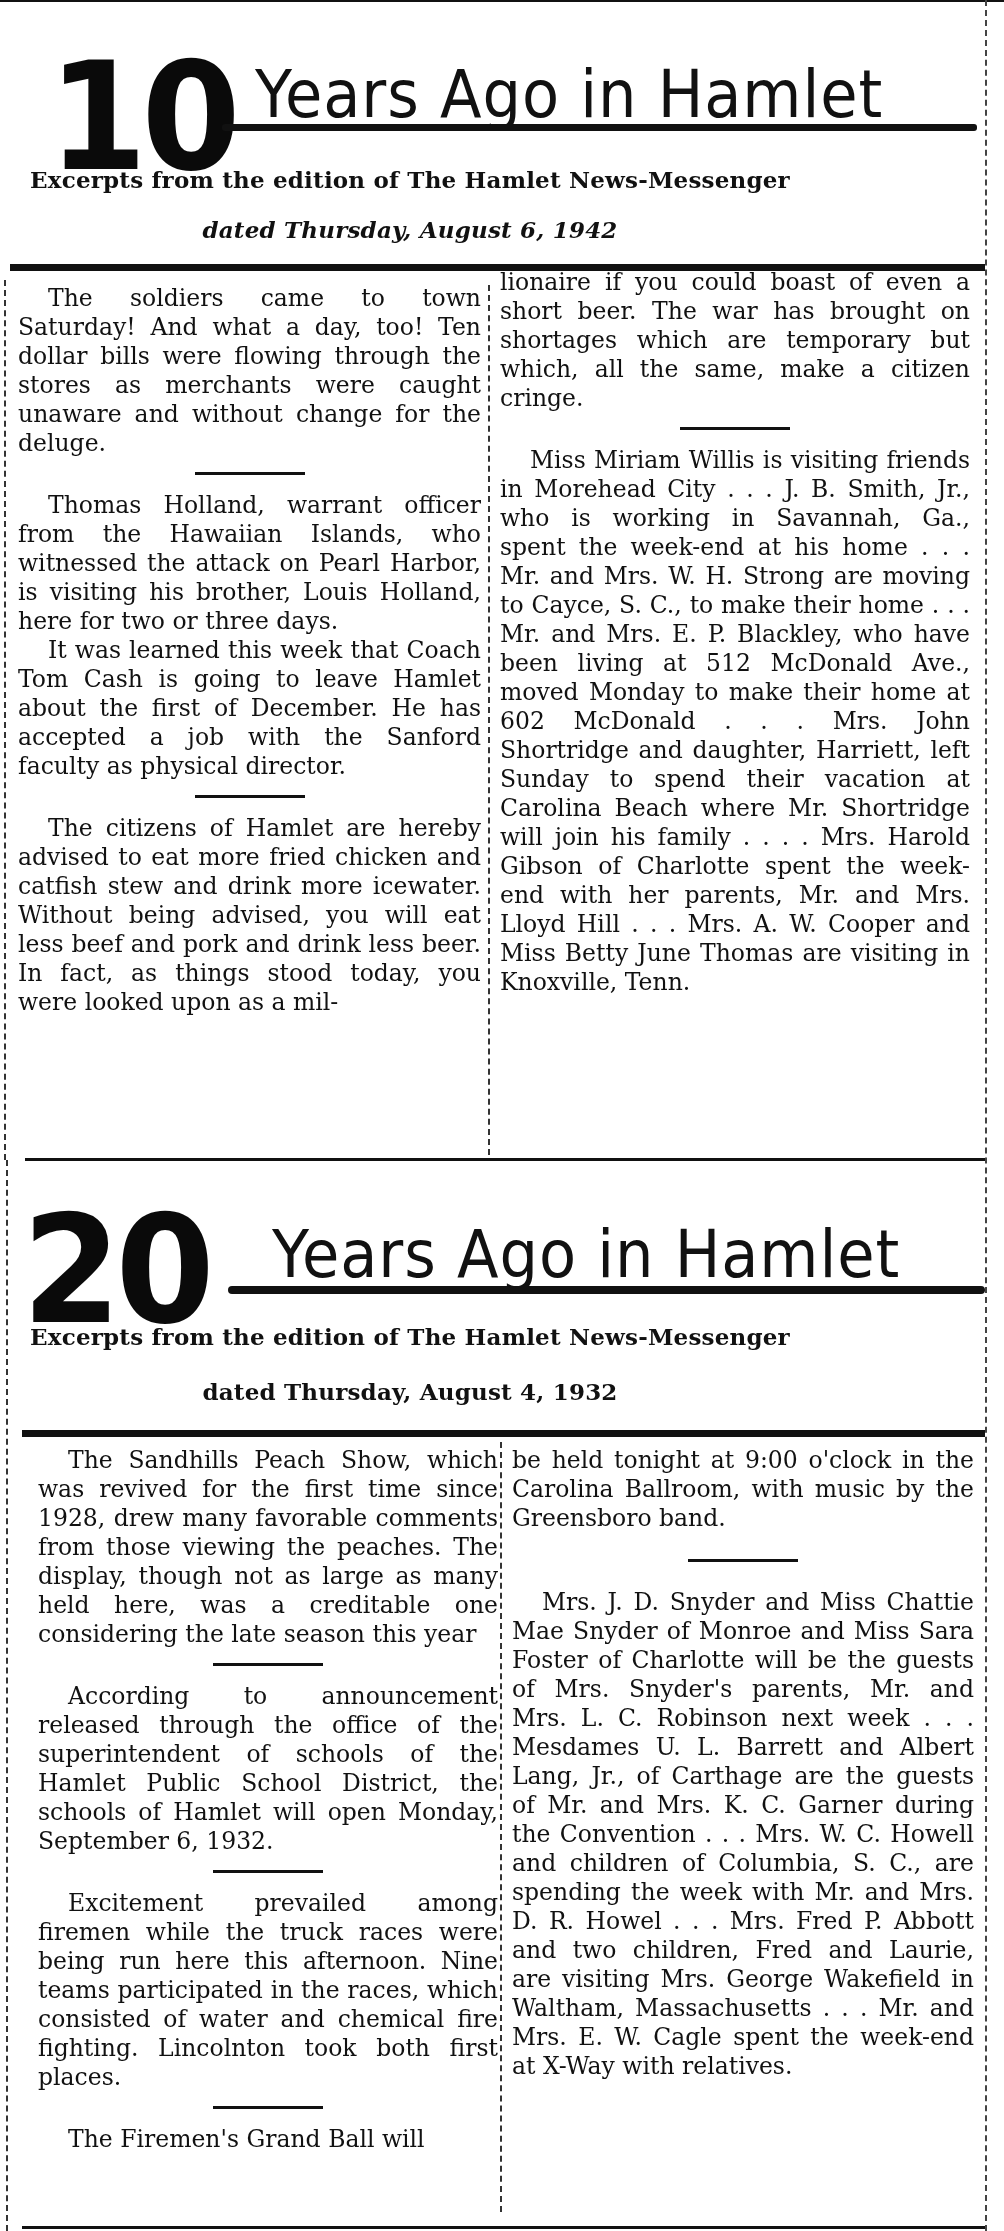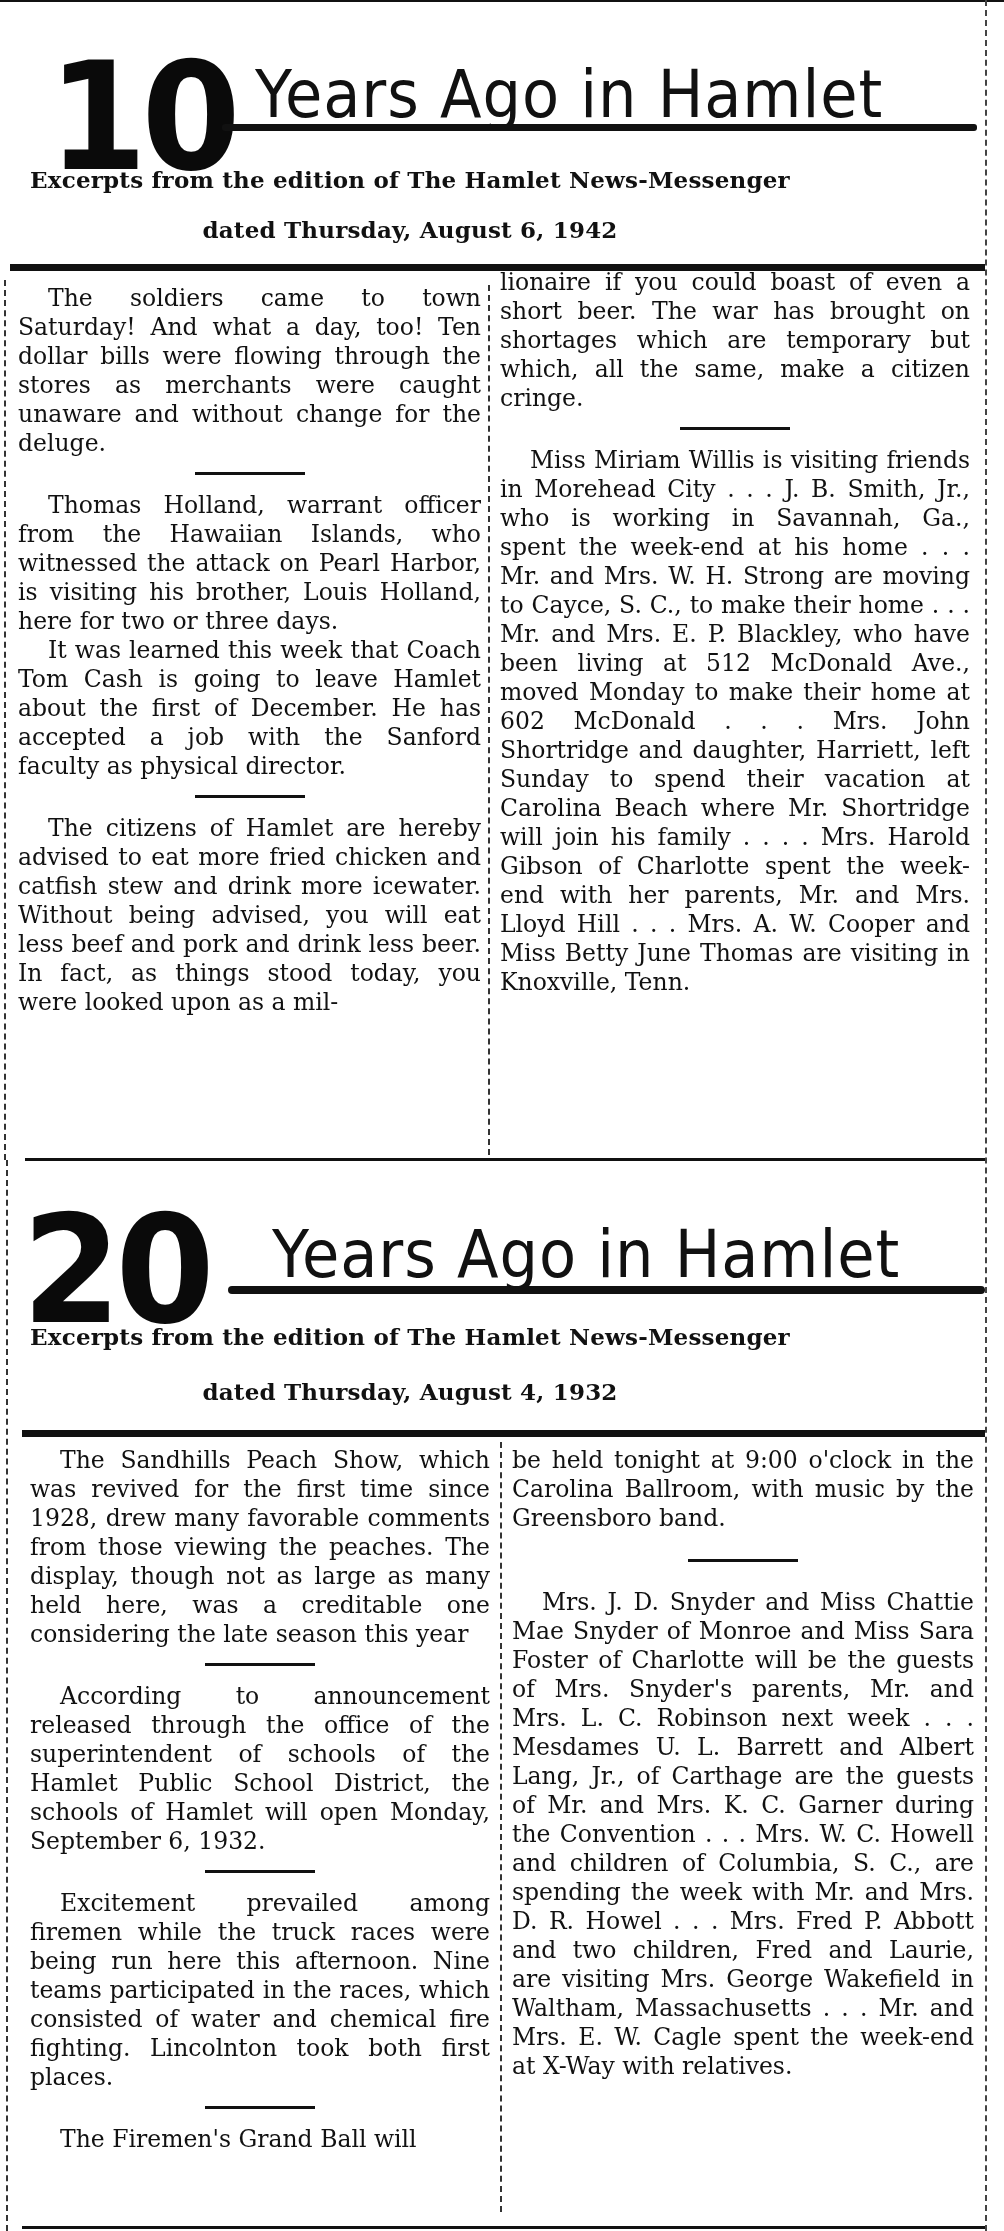"dated Thursday, August 6, 1942" div.subline { font-style: none -> italic }
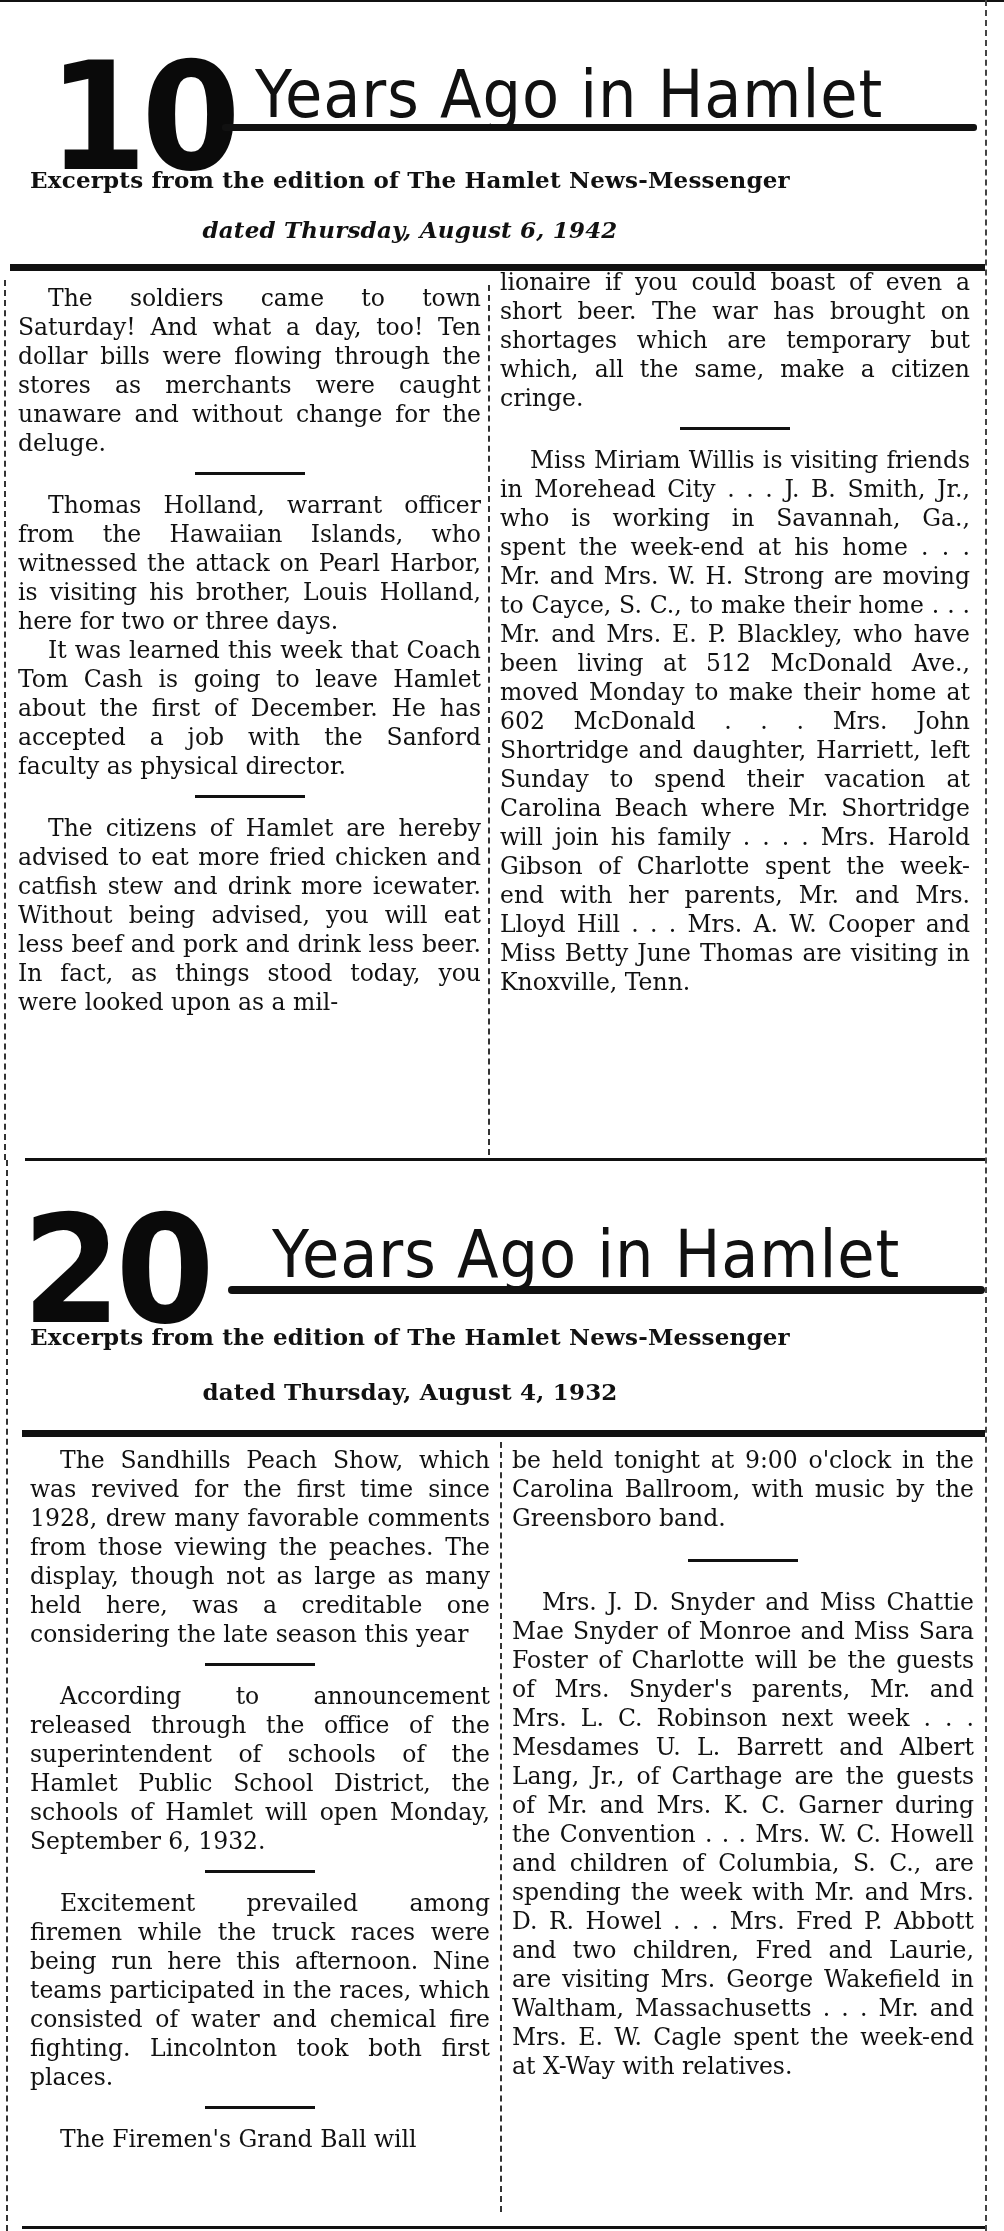"The Sandhills Peach Show, which" div.col { left: 30px -> 38px }
